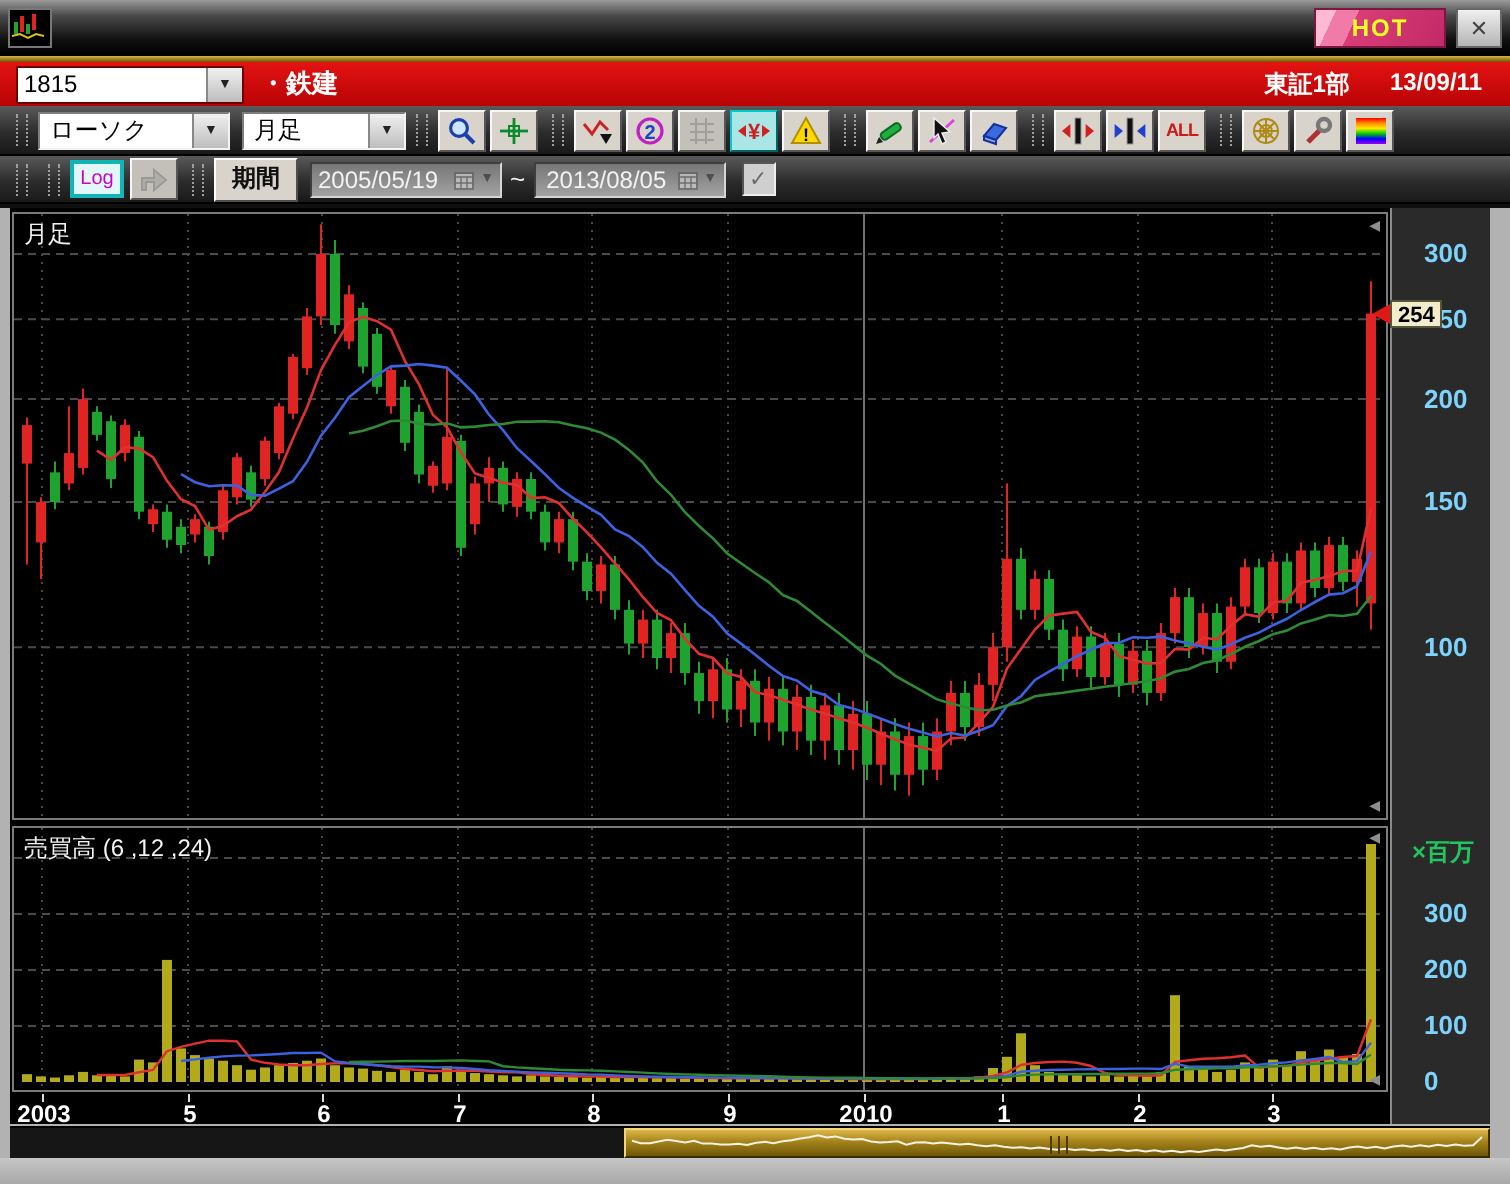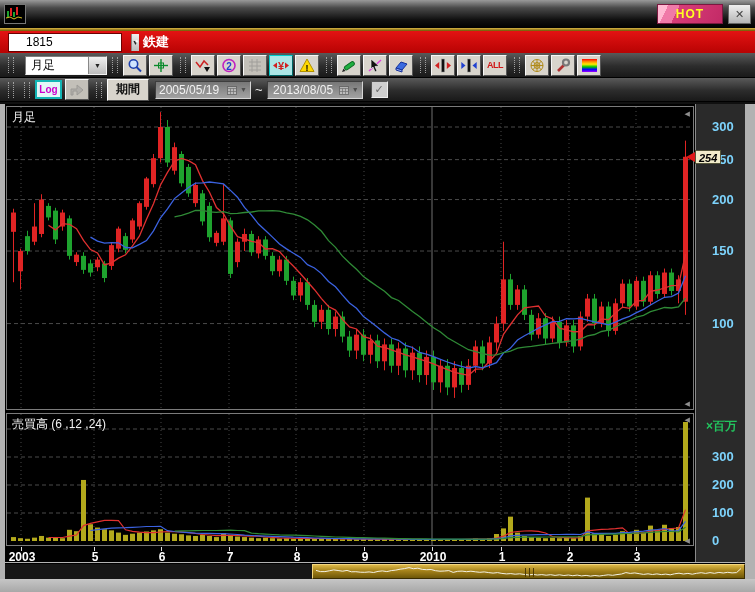"1815" .codebox input { padding: 0 17px -> 0 3px }
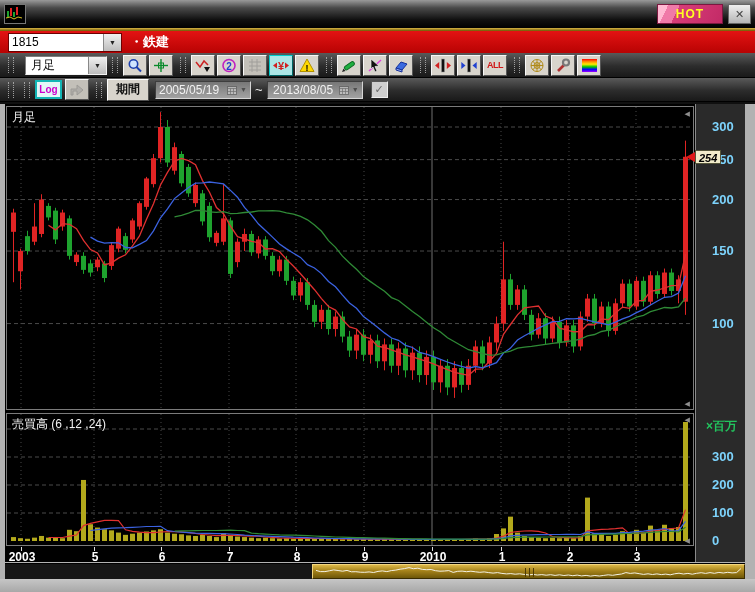"東証1部" span.quote-right { html: none -> <span> <span>東証1部</span> <span>13/09/11</span> </span> }
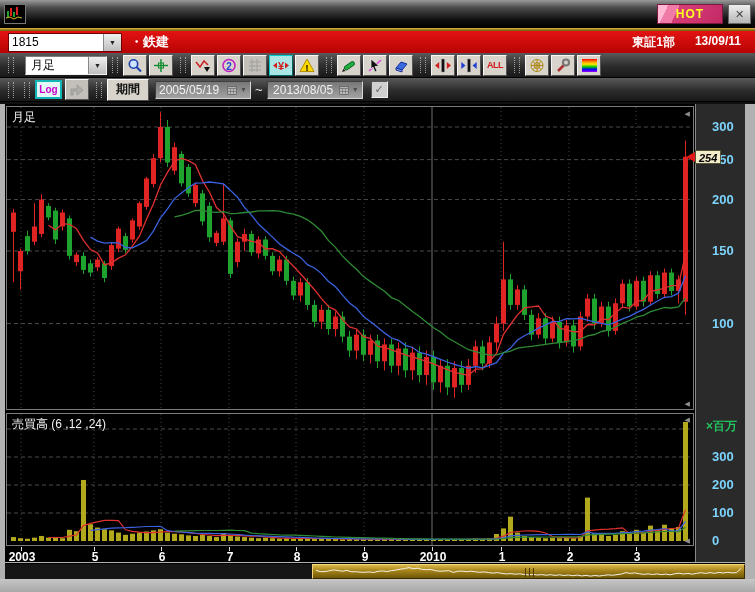"ローソク" span.combo { html: none -> <span> <span>ローソク</span> <span>▼</span> </span> }
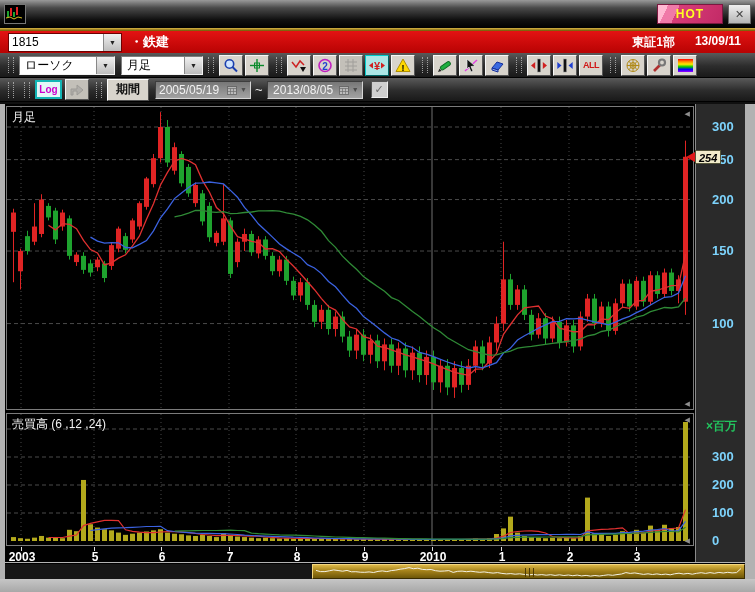"Log" .log-btn { font-weight: bold -> normal }
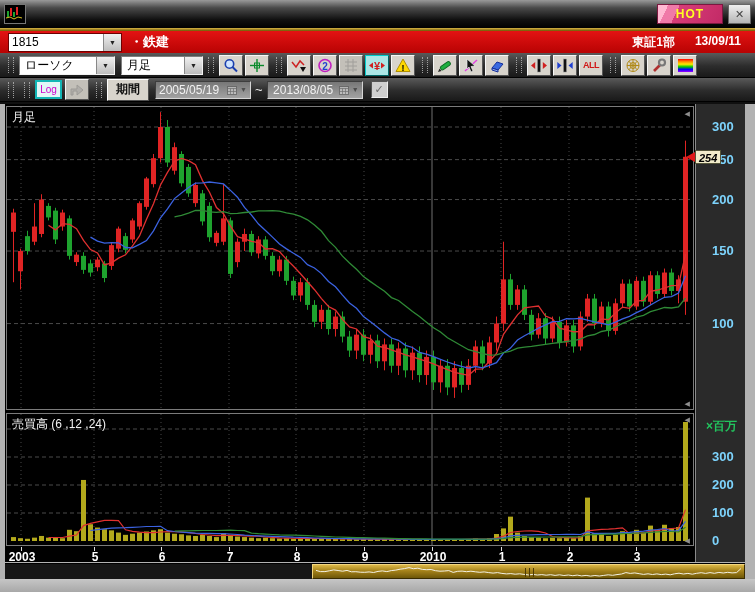"254" .price-marker { font-style: italic -> none }
